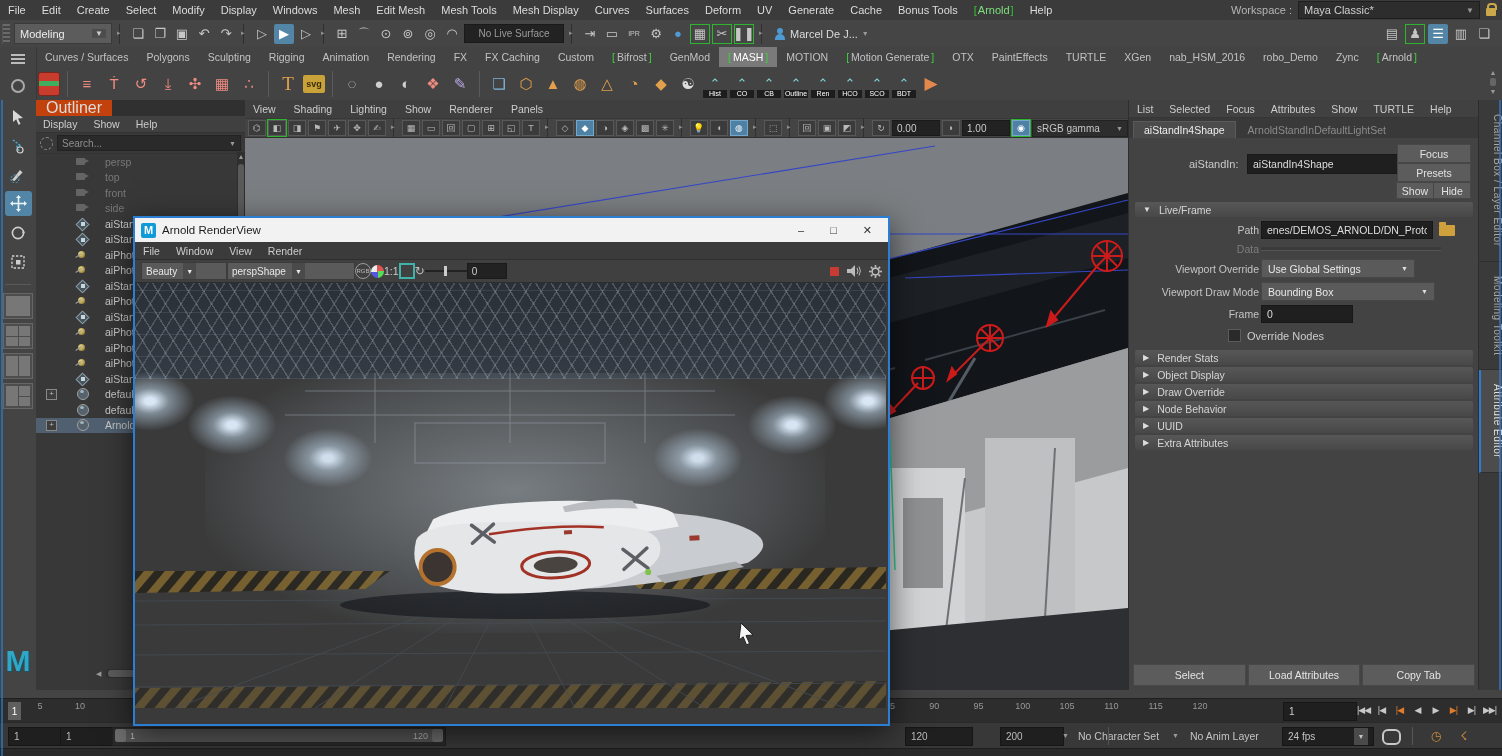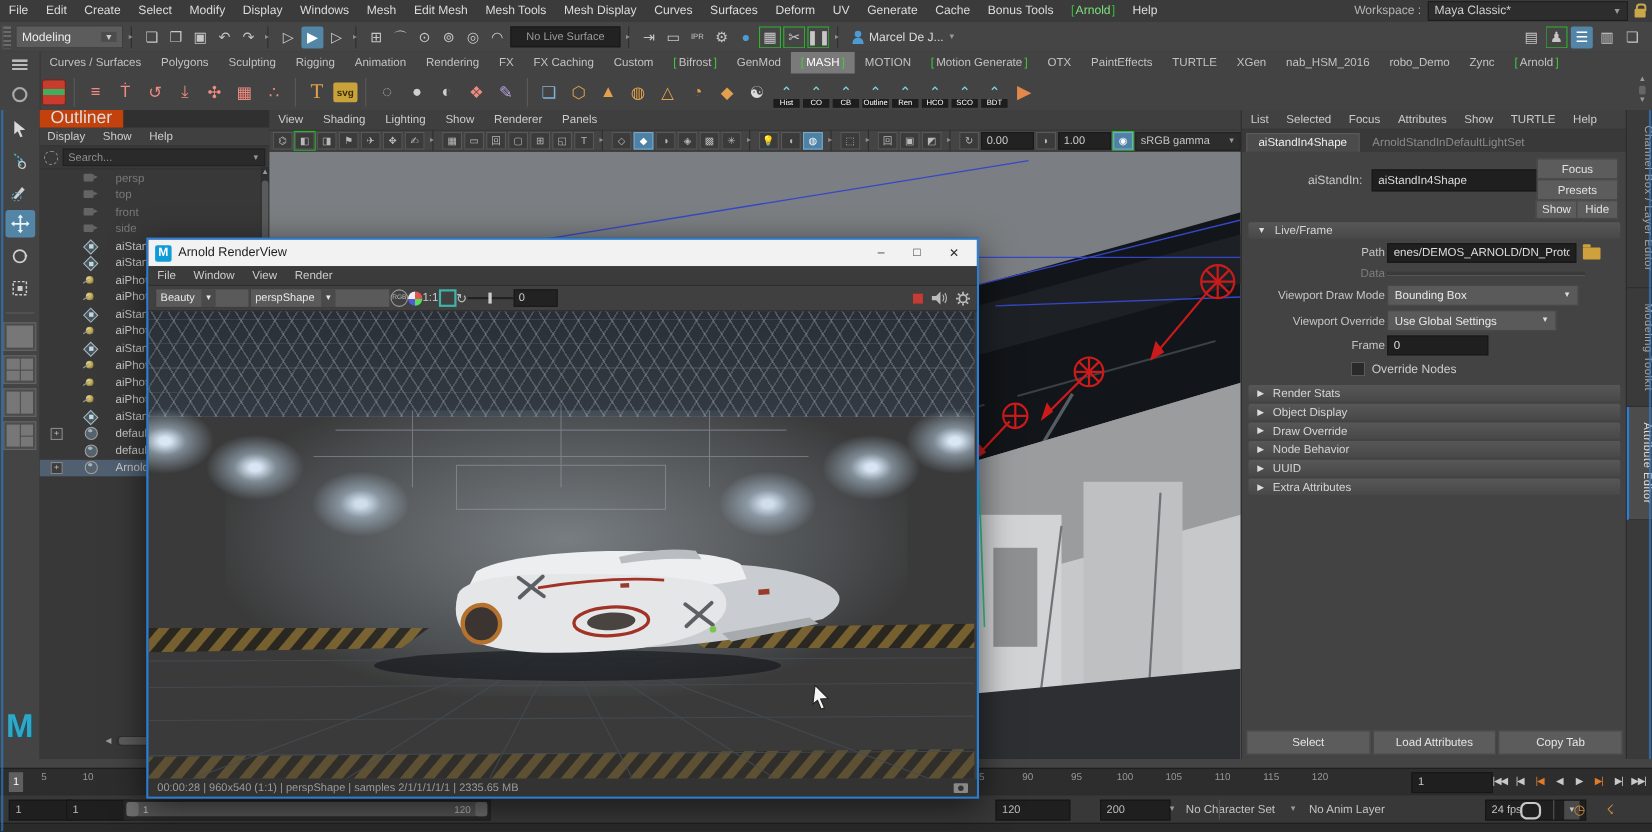"Viewport Draw Mode" div.ffrow { order: before "Viewport Override" -> after "Viewport Override" }
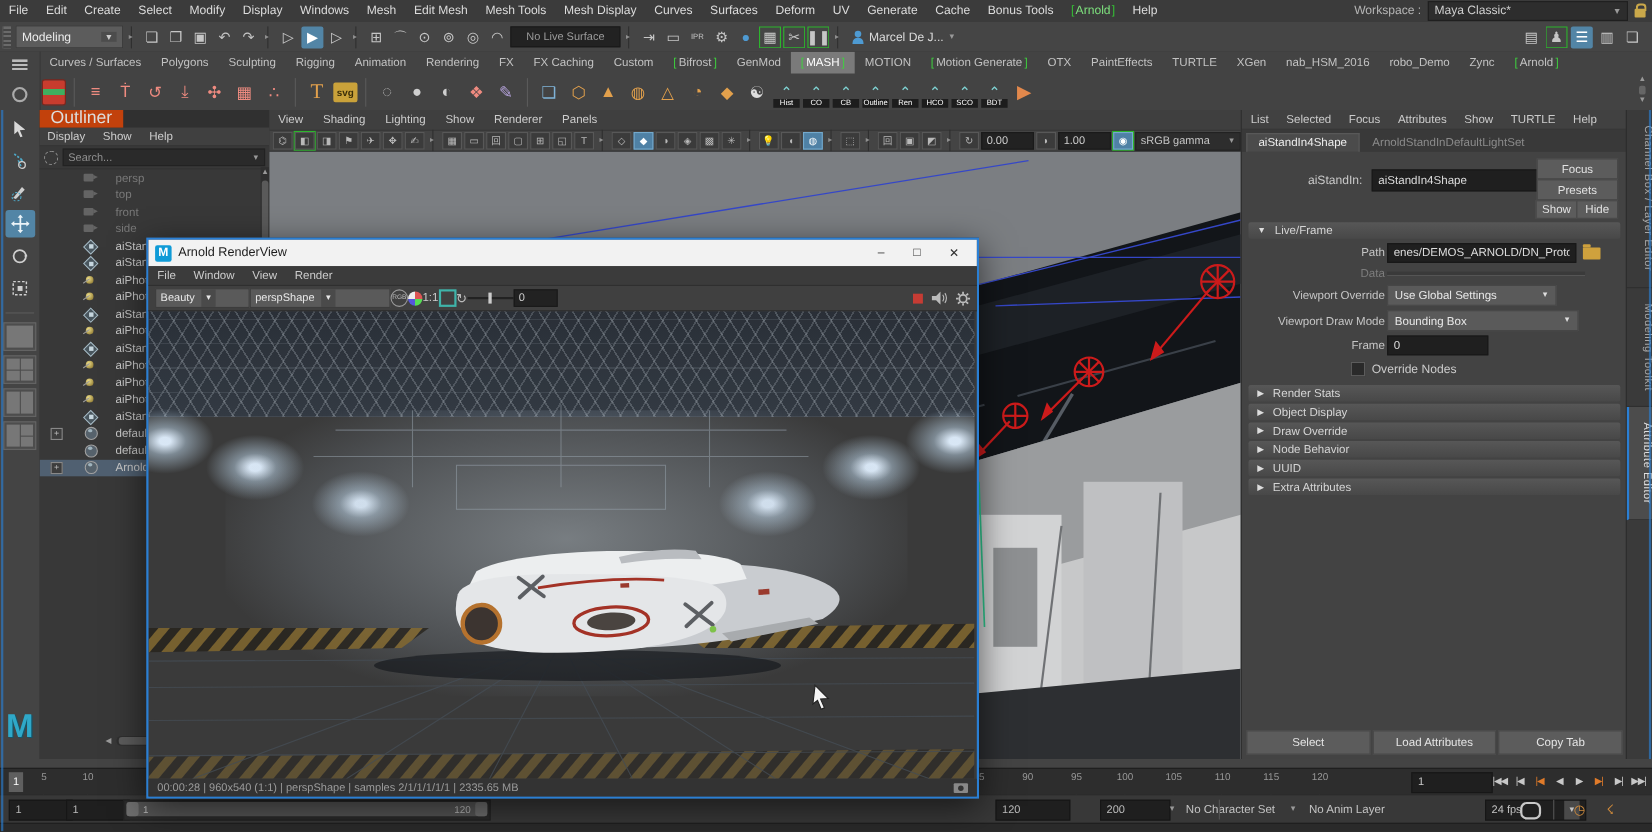"00:00:28 | 960x540 (1:1) |" div.rv-status { html: <div> <span>00:00:28 | 960x540 (1:1) | perspShape | samples 2/1/1/1/1/1 | 2335.65 MB</span> <span></span> </div> -> none }
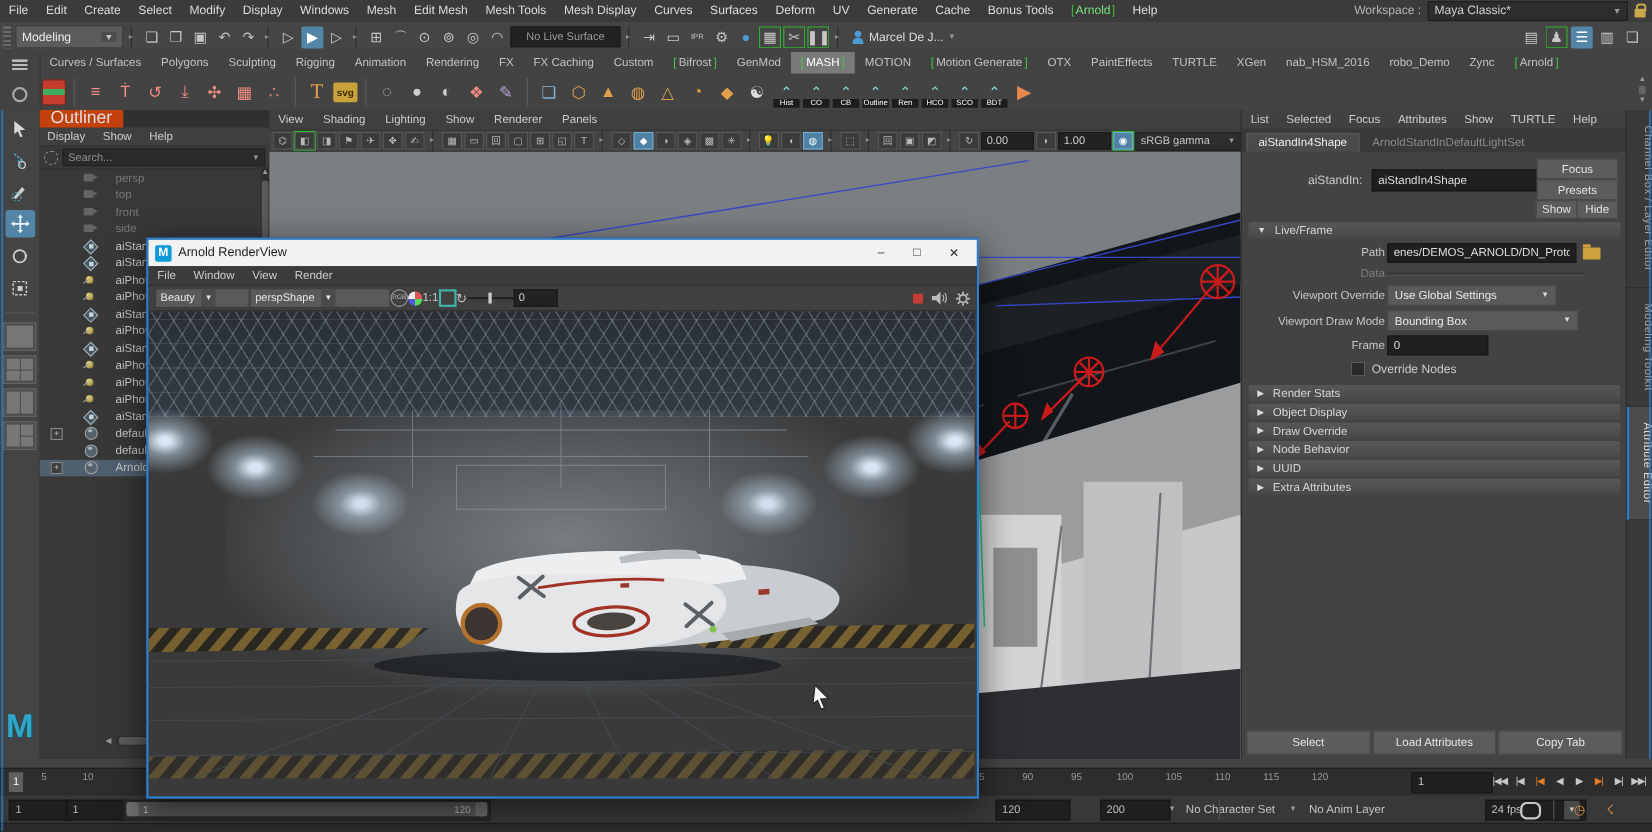"24 fps" div.fps-dd { left: 1350px -> 1282px }
